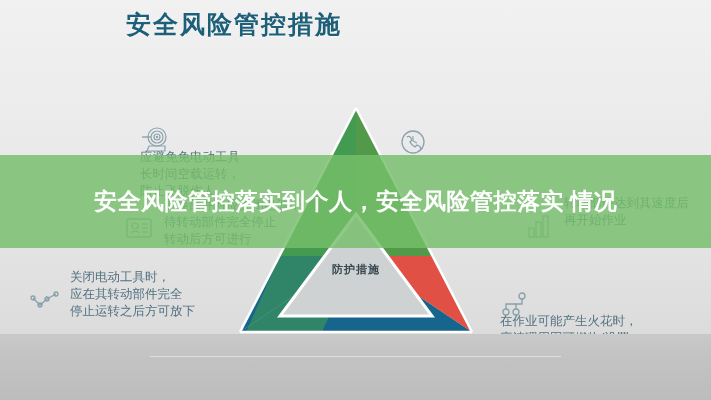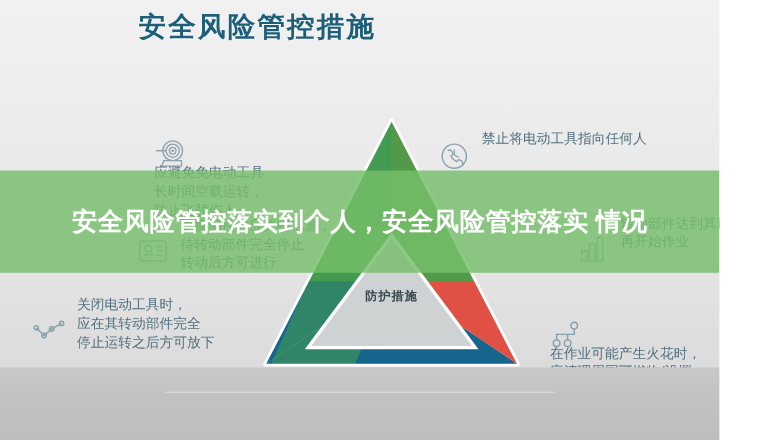"安全风险管控措施" #stage { width: 654px -> 711px }
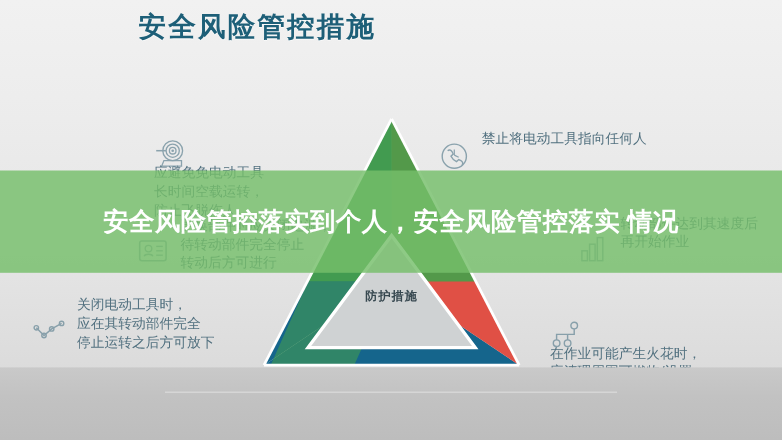"禁止将电动工具指向任何人" span { html: <span>禁止将电动工具指向任何人</span> -> none }
